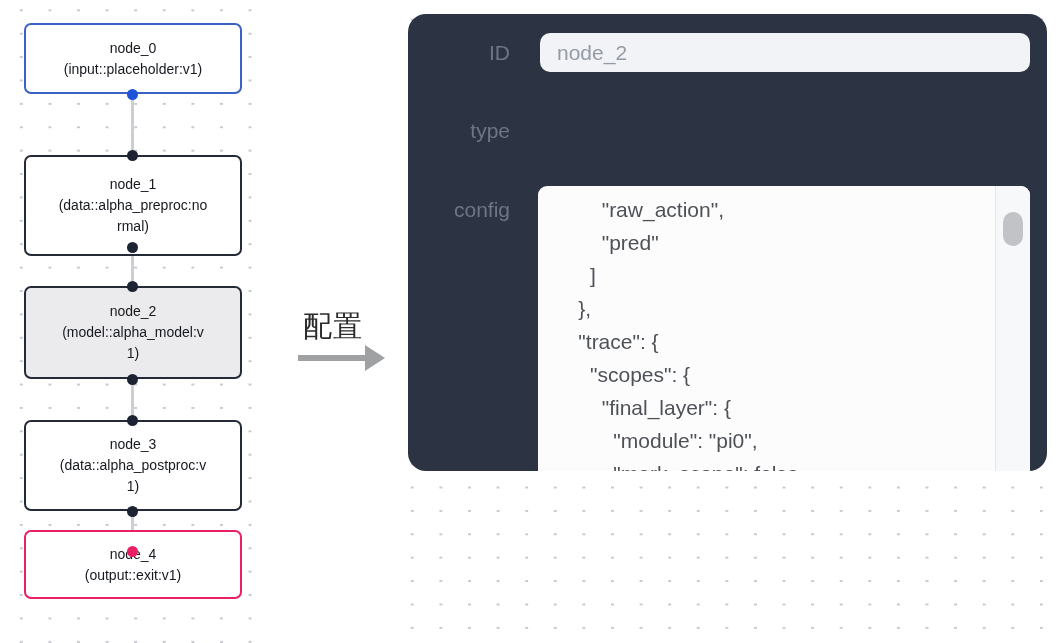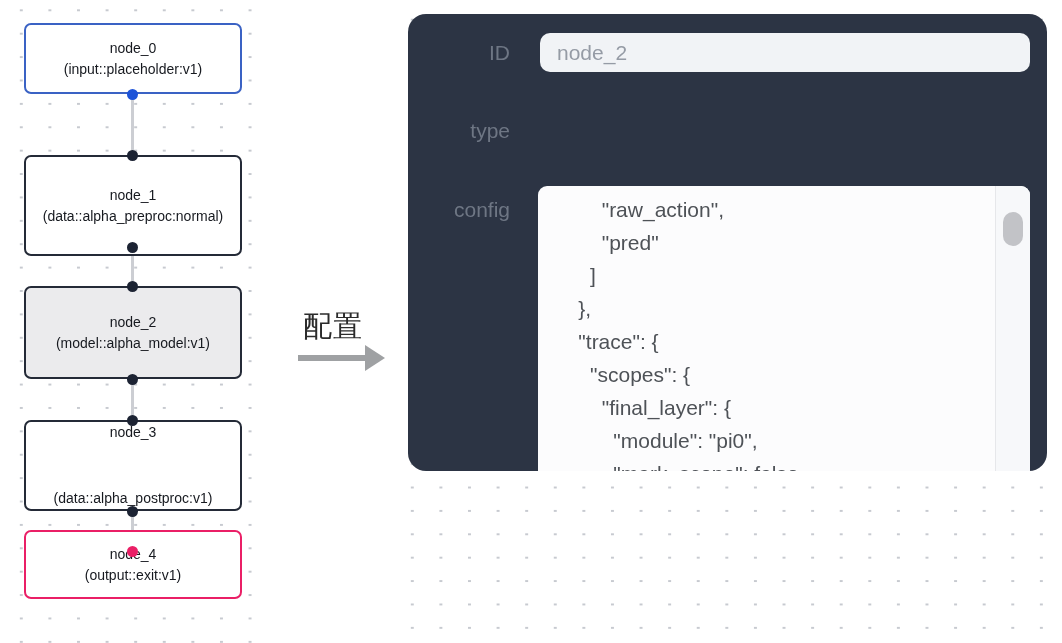"node_0" .node { padding: 0 16px -> 0 32px }
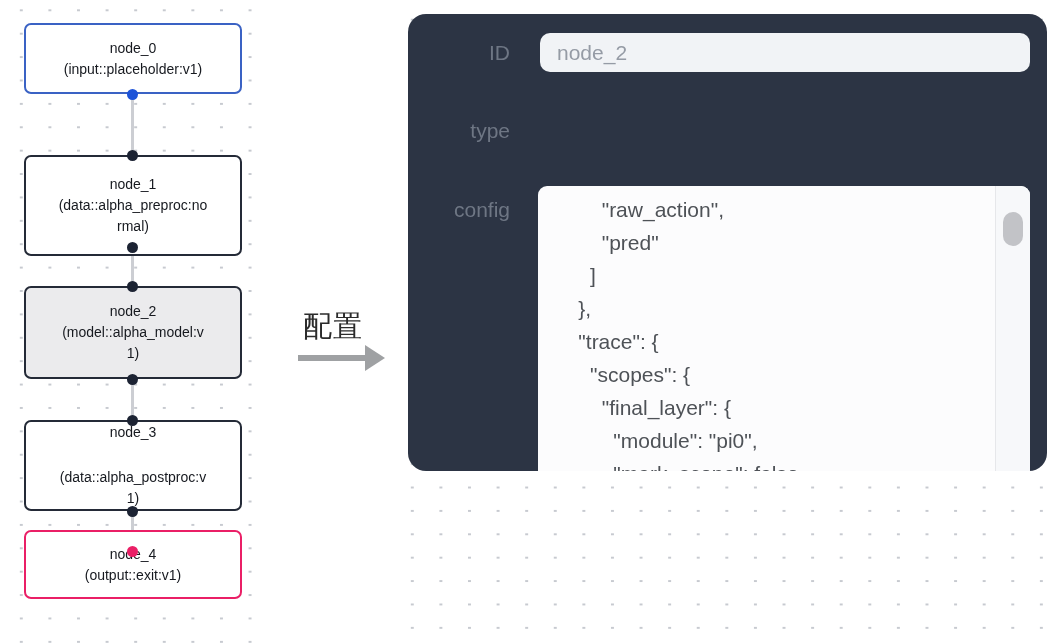"node_3" .node-3 { justify-content: space-between -> none }
